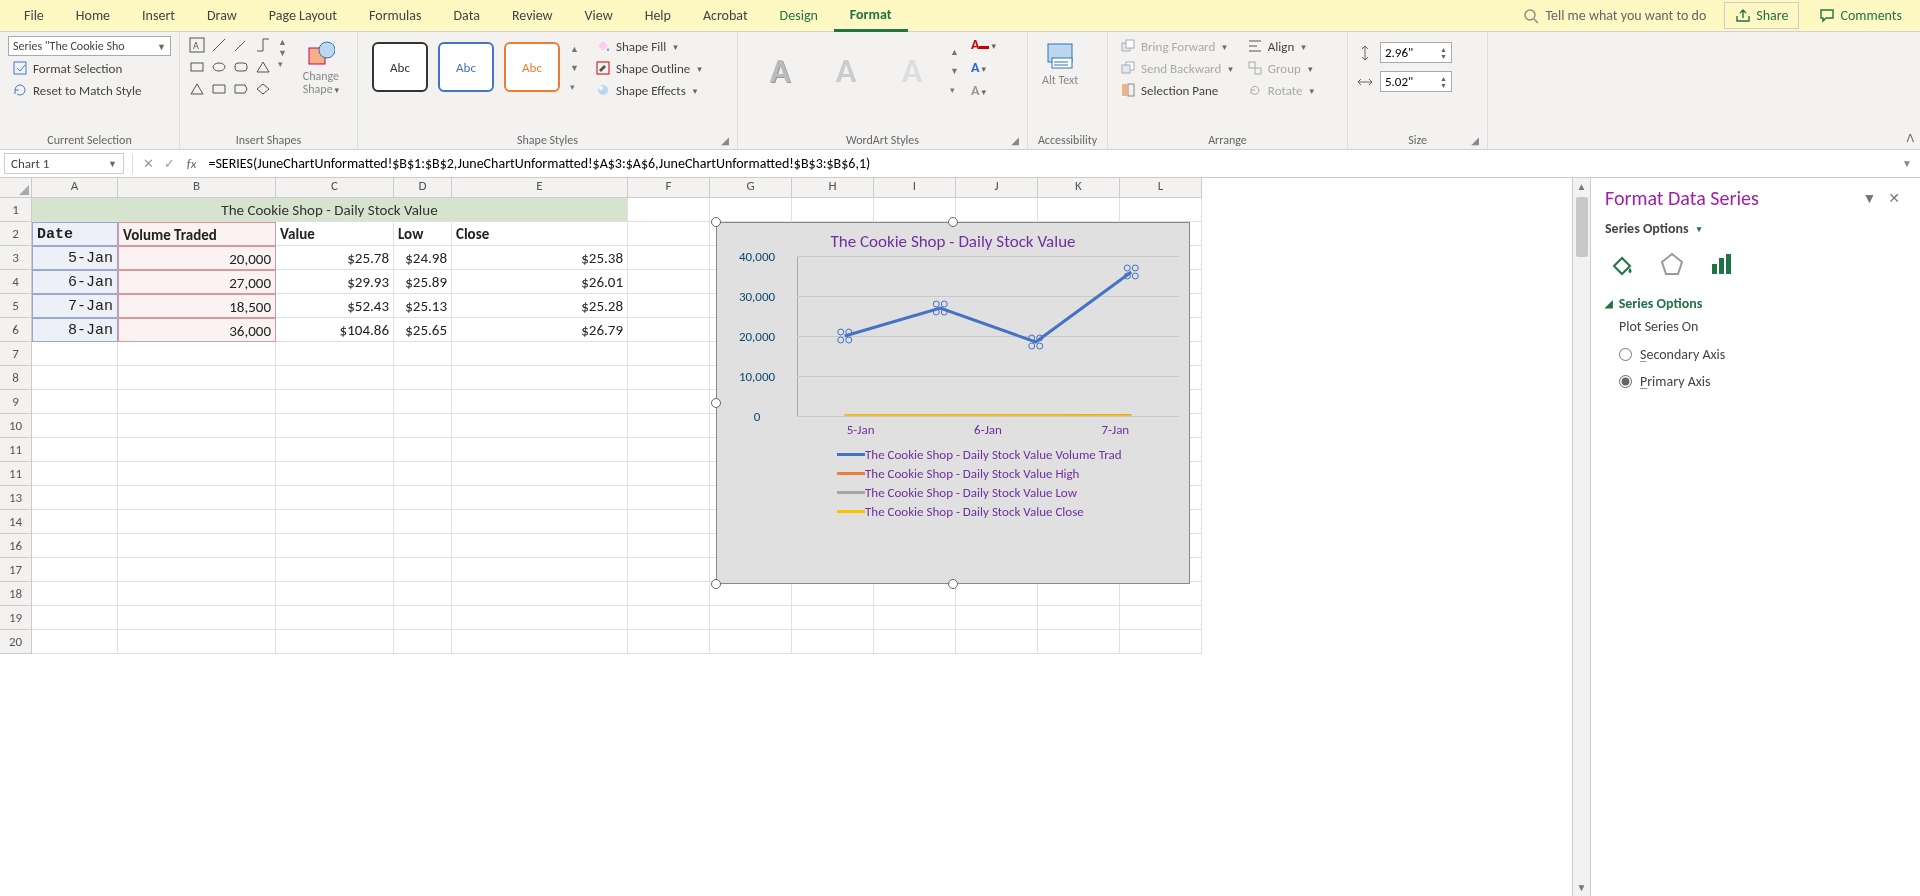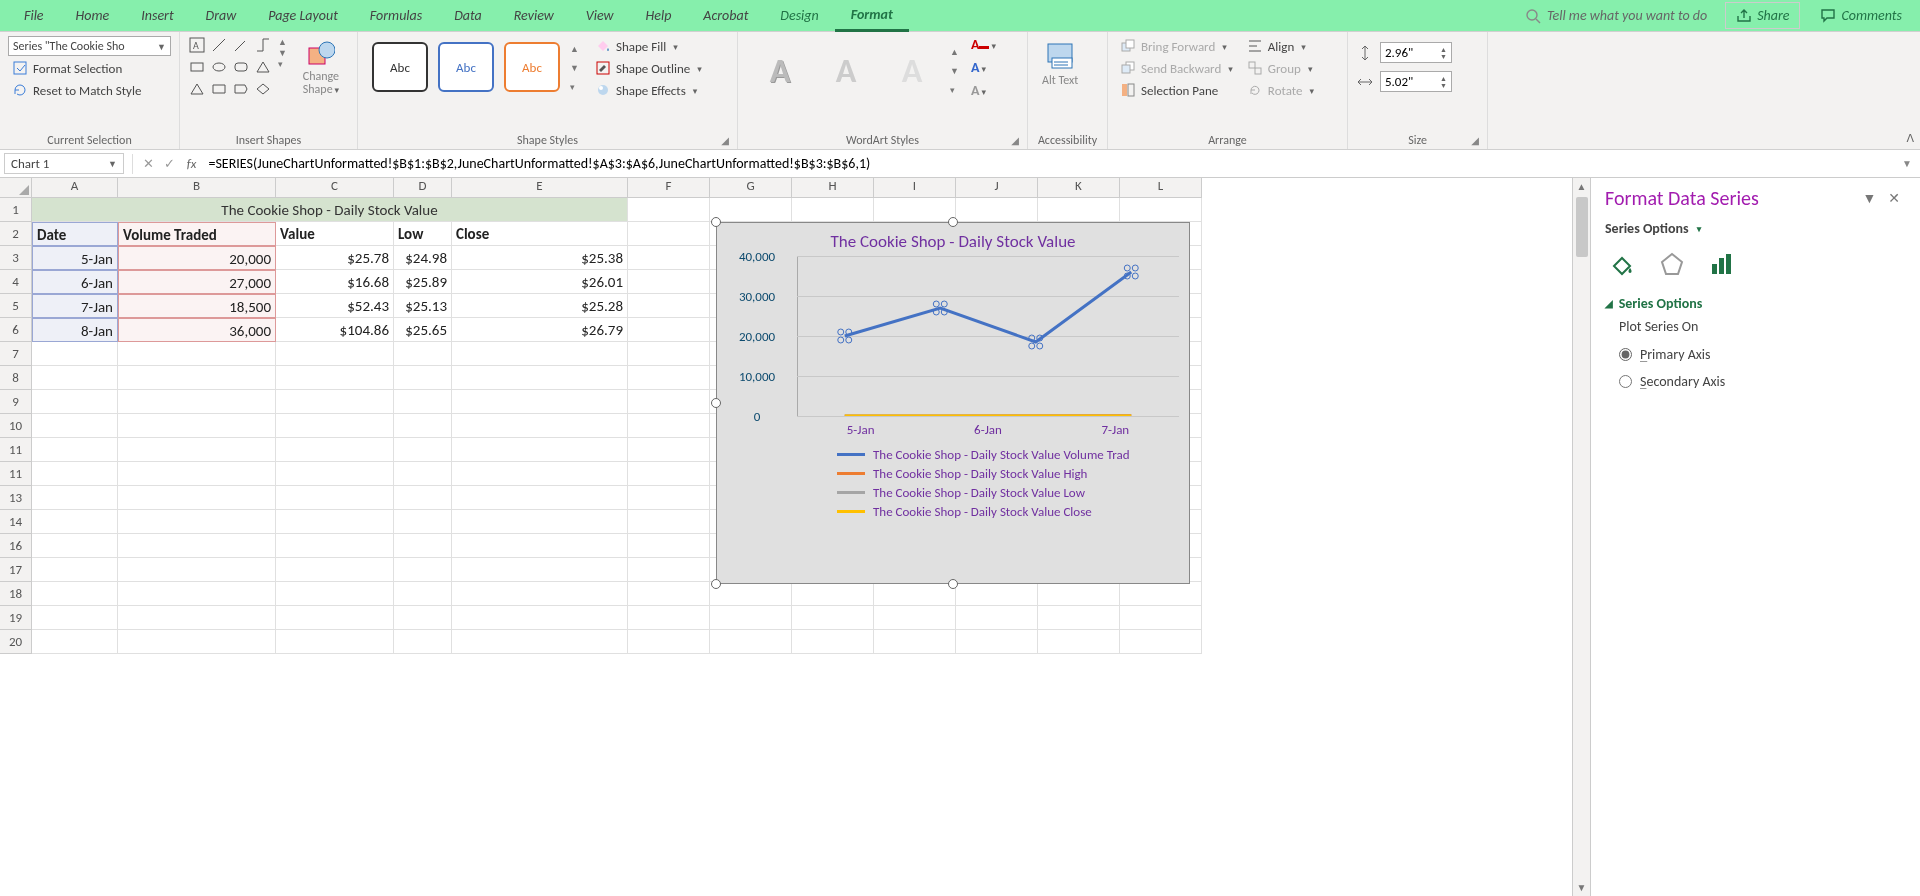"File" .menubar { background: #86efac -> #fef9c3; font-style: italic -> none }
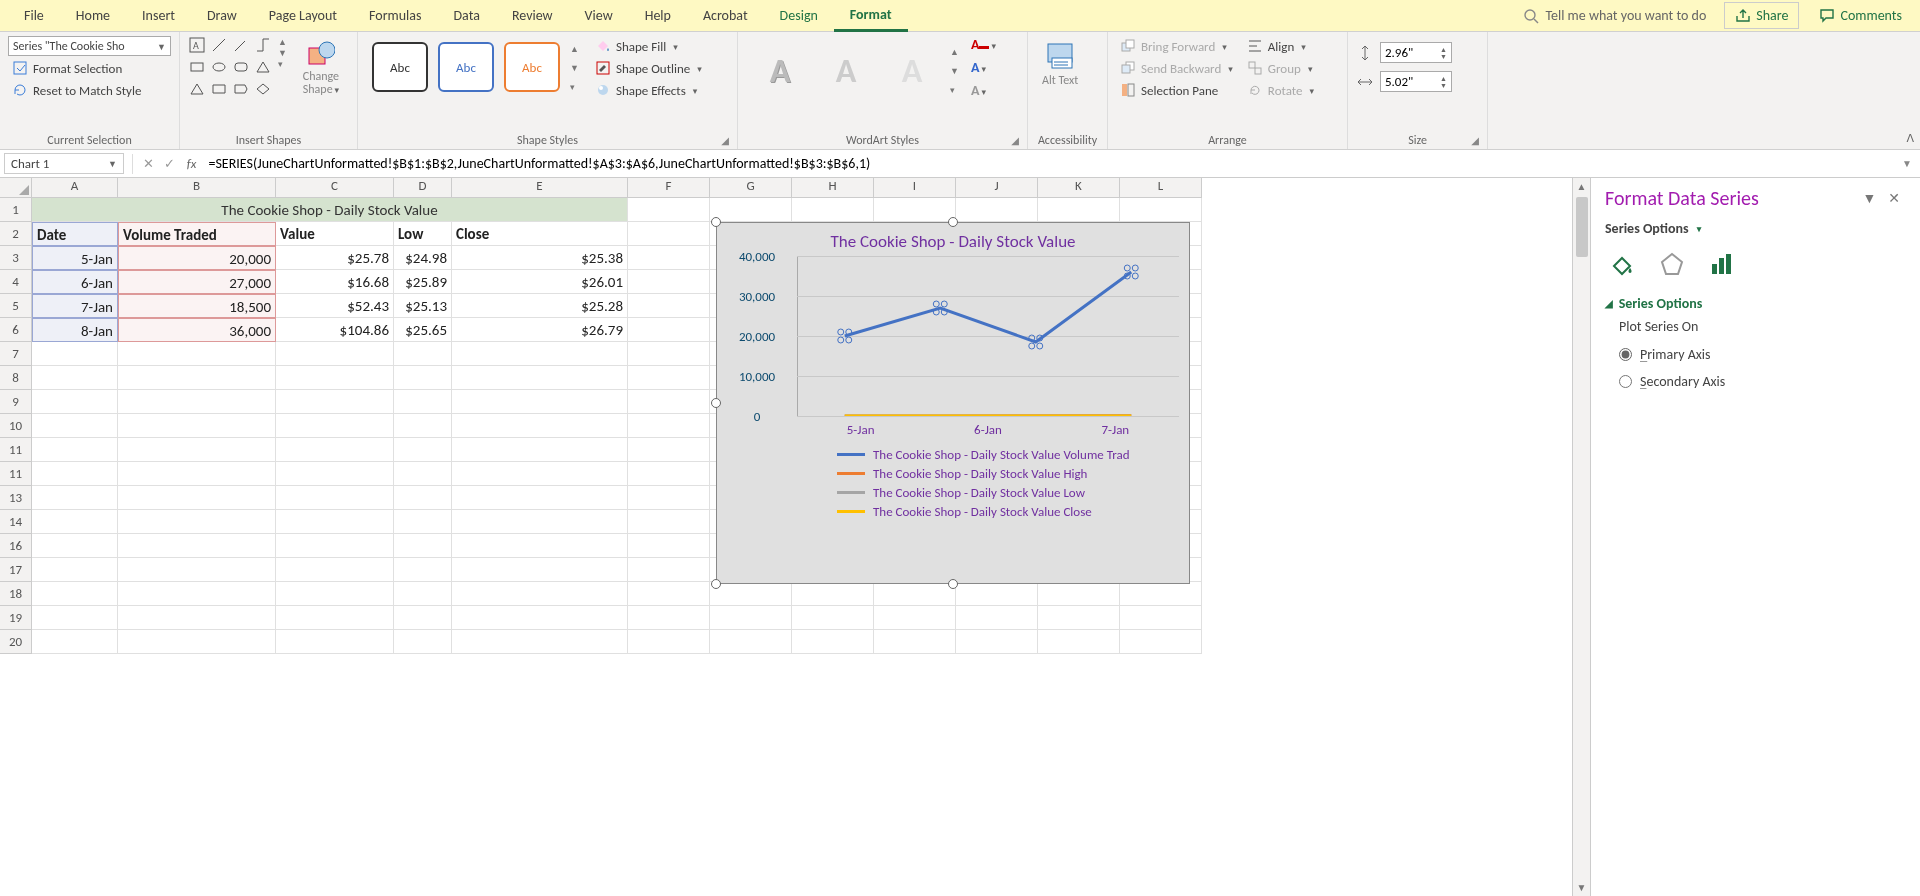"Date" .dateA { font-family: none -> Liberation Mono, monospace }
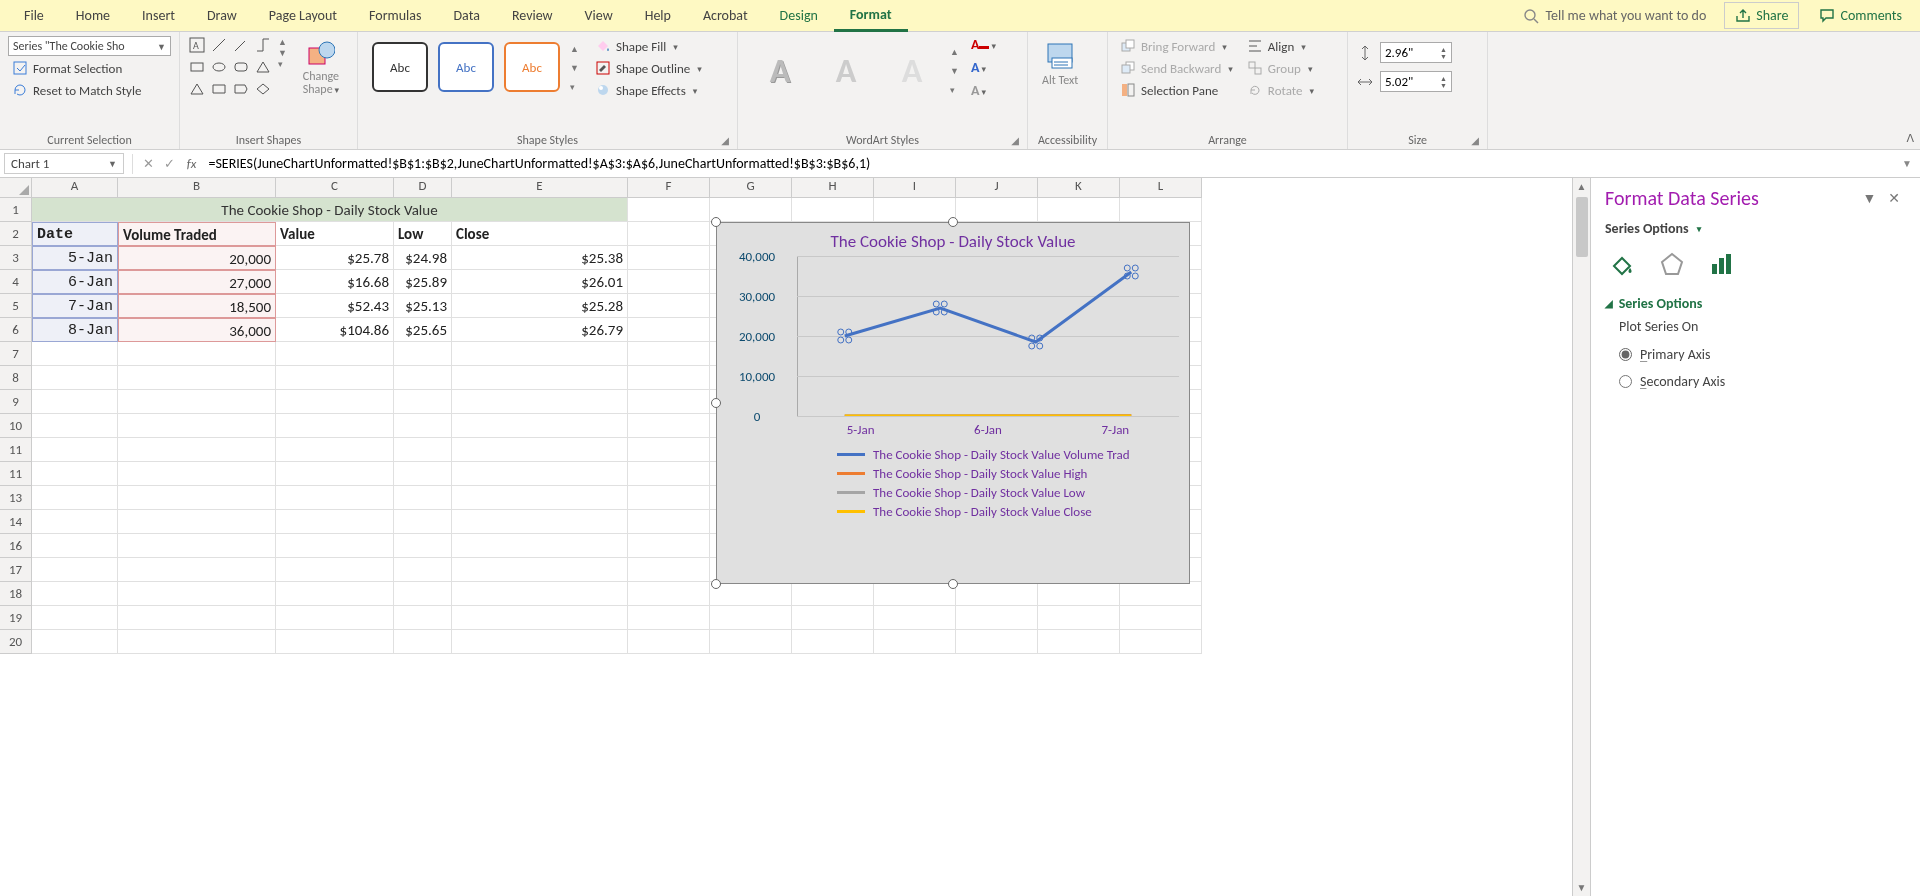"$16.68" div.cell { text: $16.68 -> $29.93 }
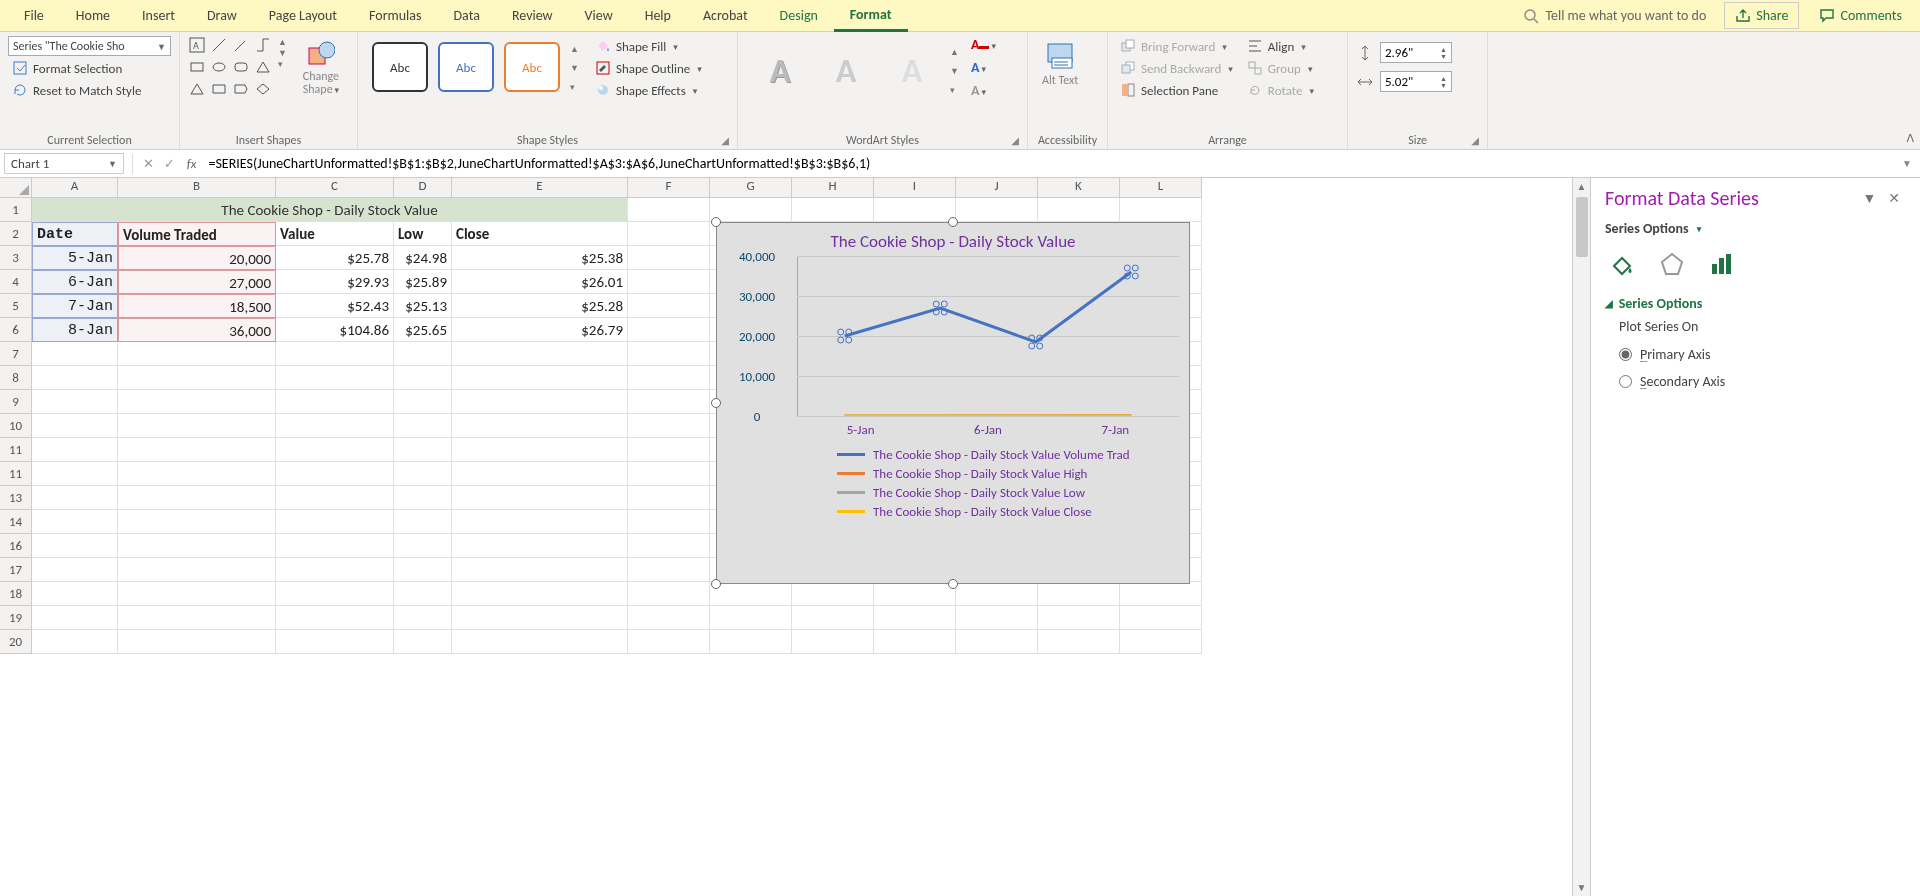"Primary Axis" label.radio { order: before "Secondary Axis" -> after "Secondary Axis" }
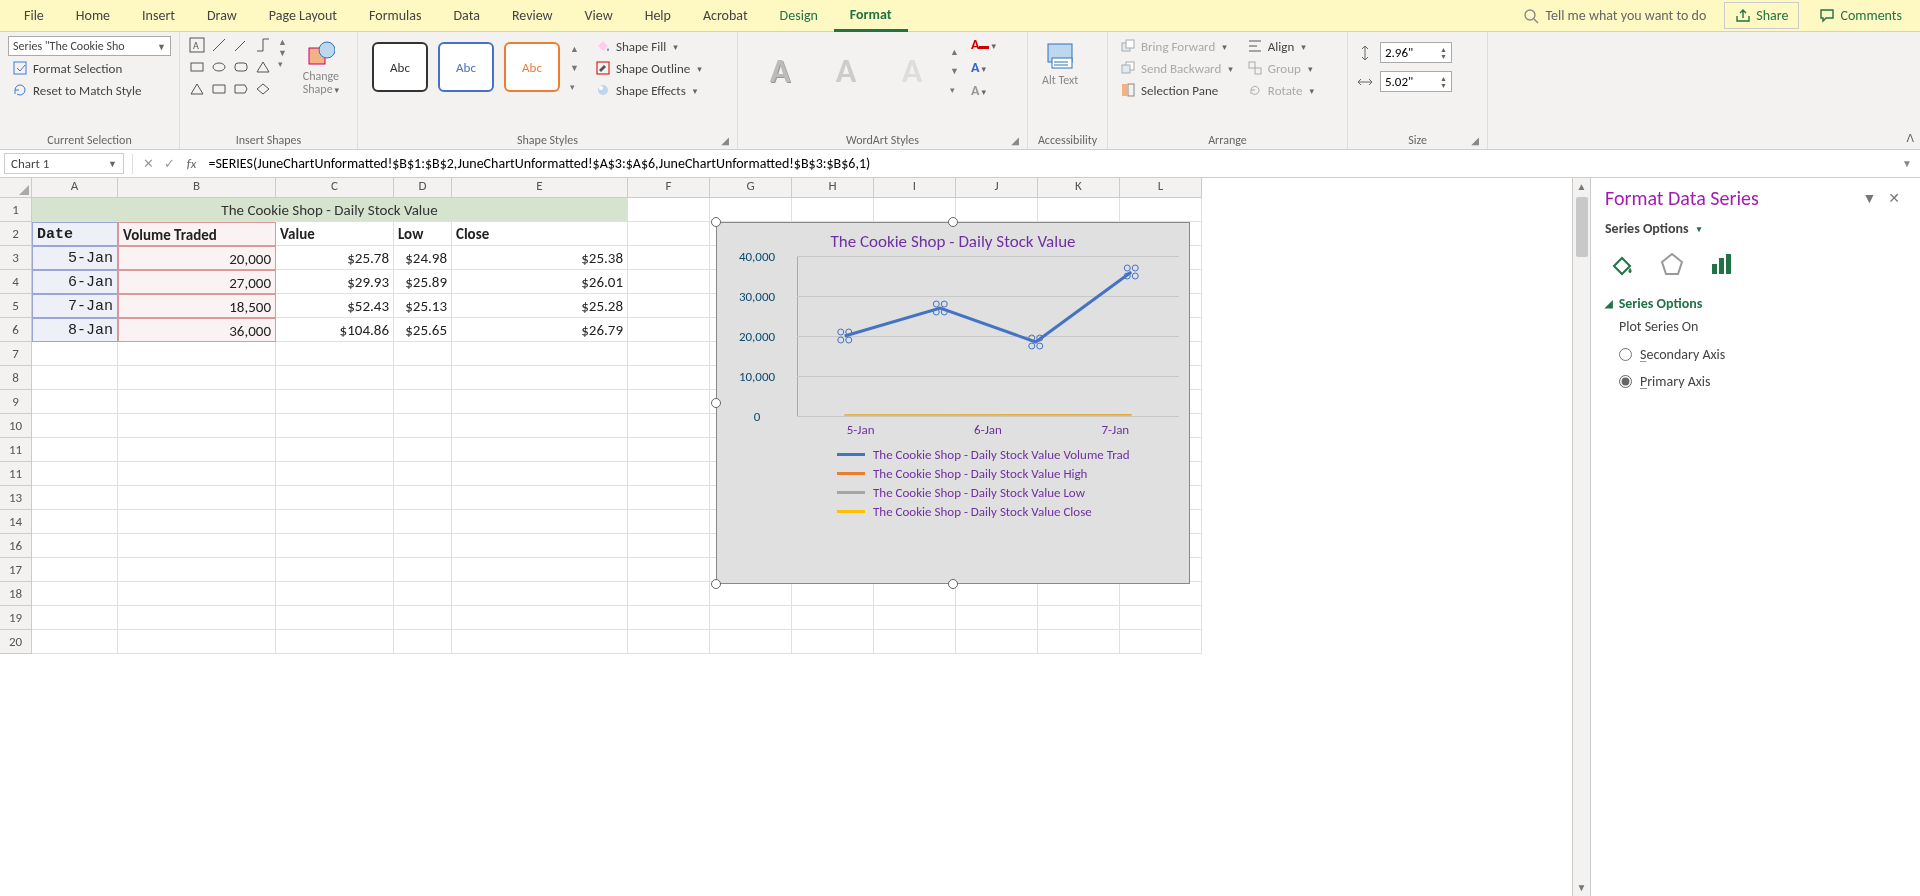"The Cookie Shop - Daily Stock Value Volume" .legend div { gap: 8px -> none }
